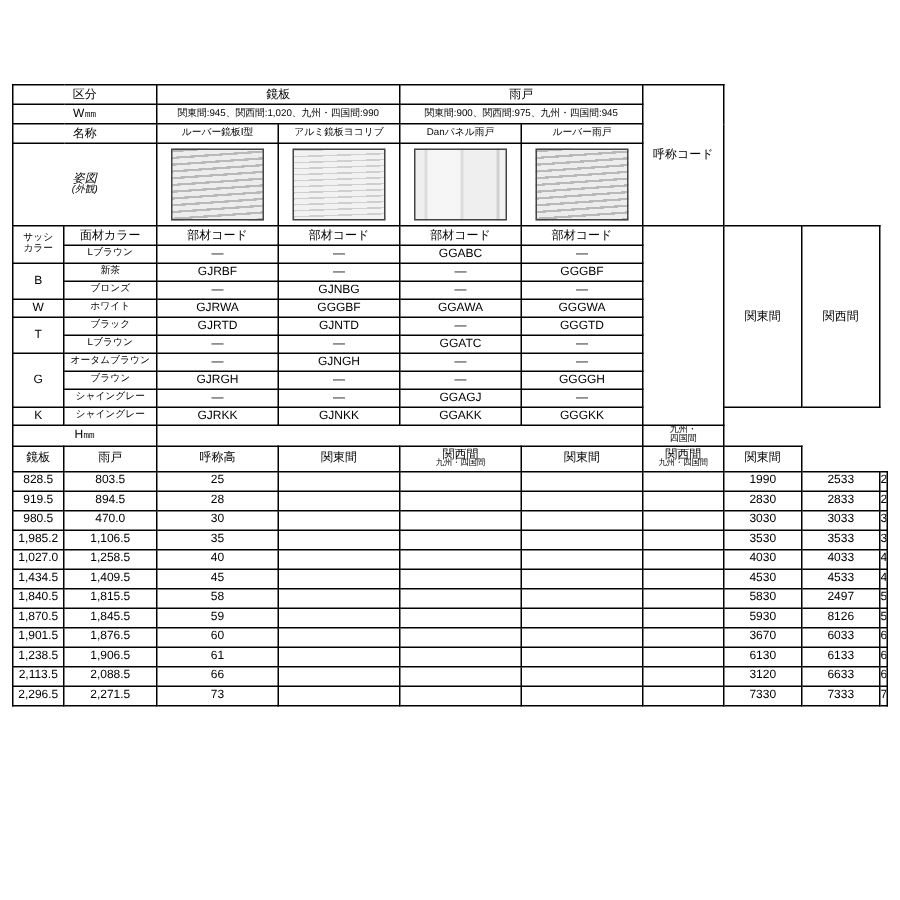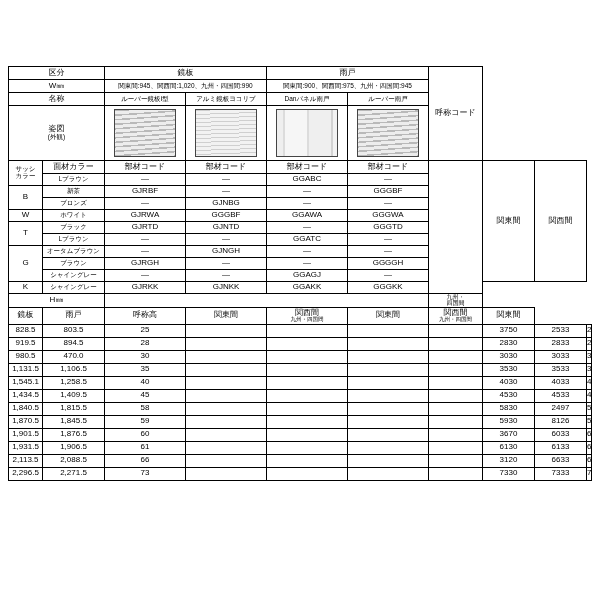"区分" #sheet { top: 66px -> 56px }
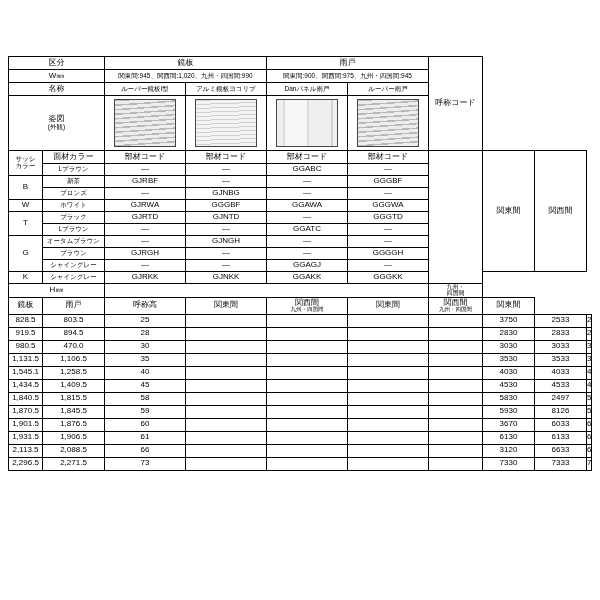"姿図" .fig { font-style: none -> italic }
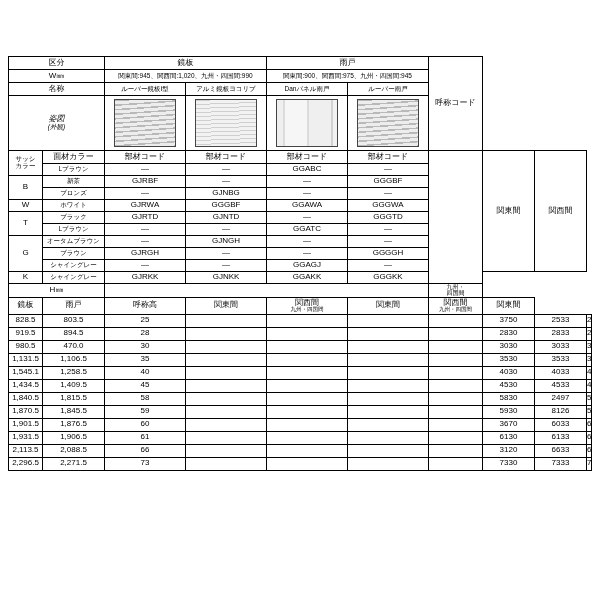"3750" td { text: 3750 -> 1990 }
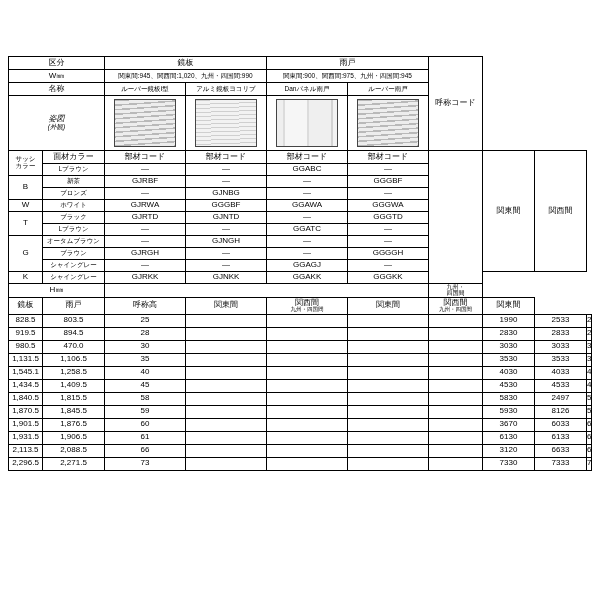"1,131.5" td { text: 1,131.5 -> 1,985.2 }
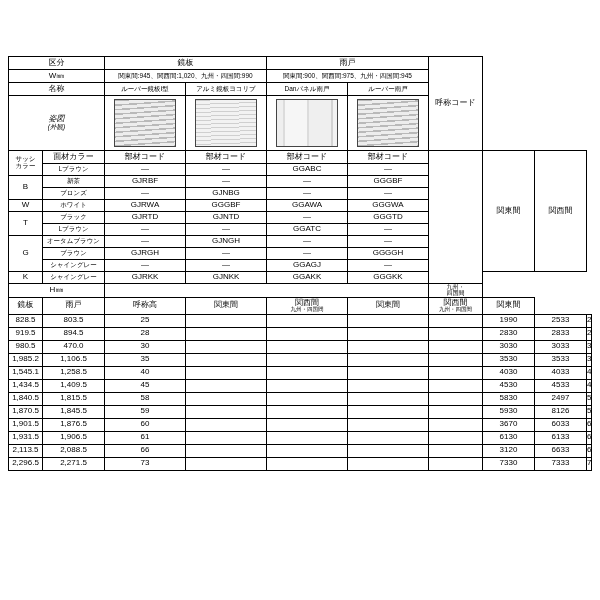"1,545.1" td { text: 1,545.1 -> 1,027.0 }
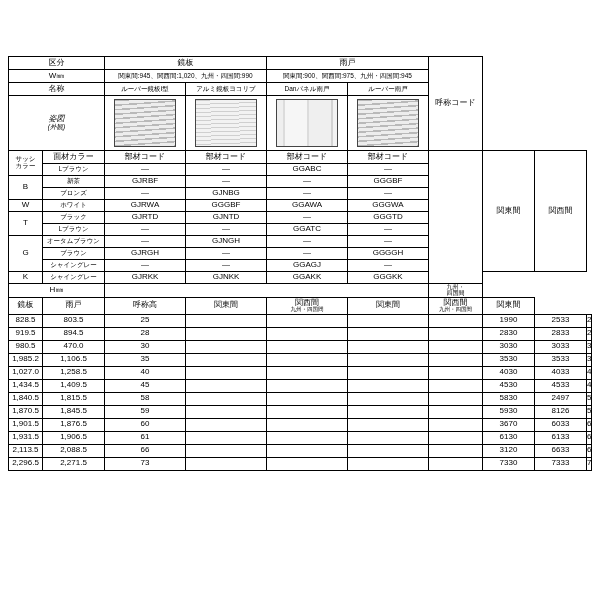"1,931.5" td { text: 1,931.5 -> 1,238.5 }
